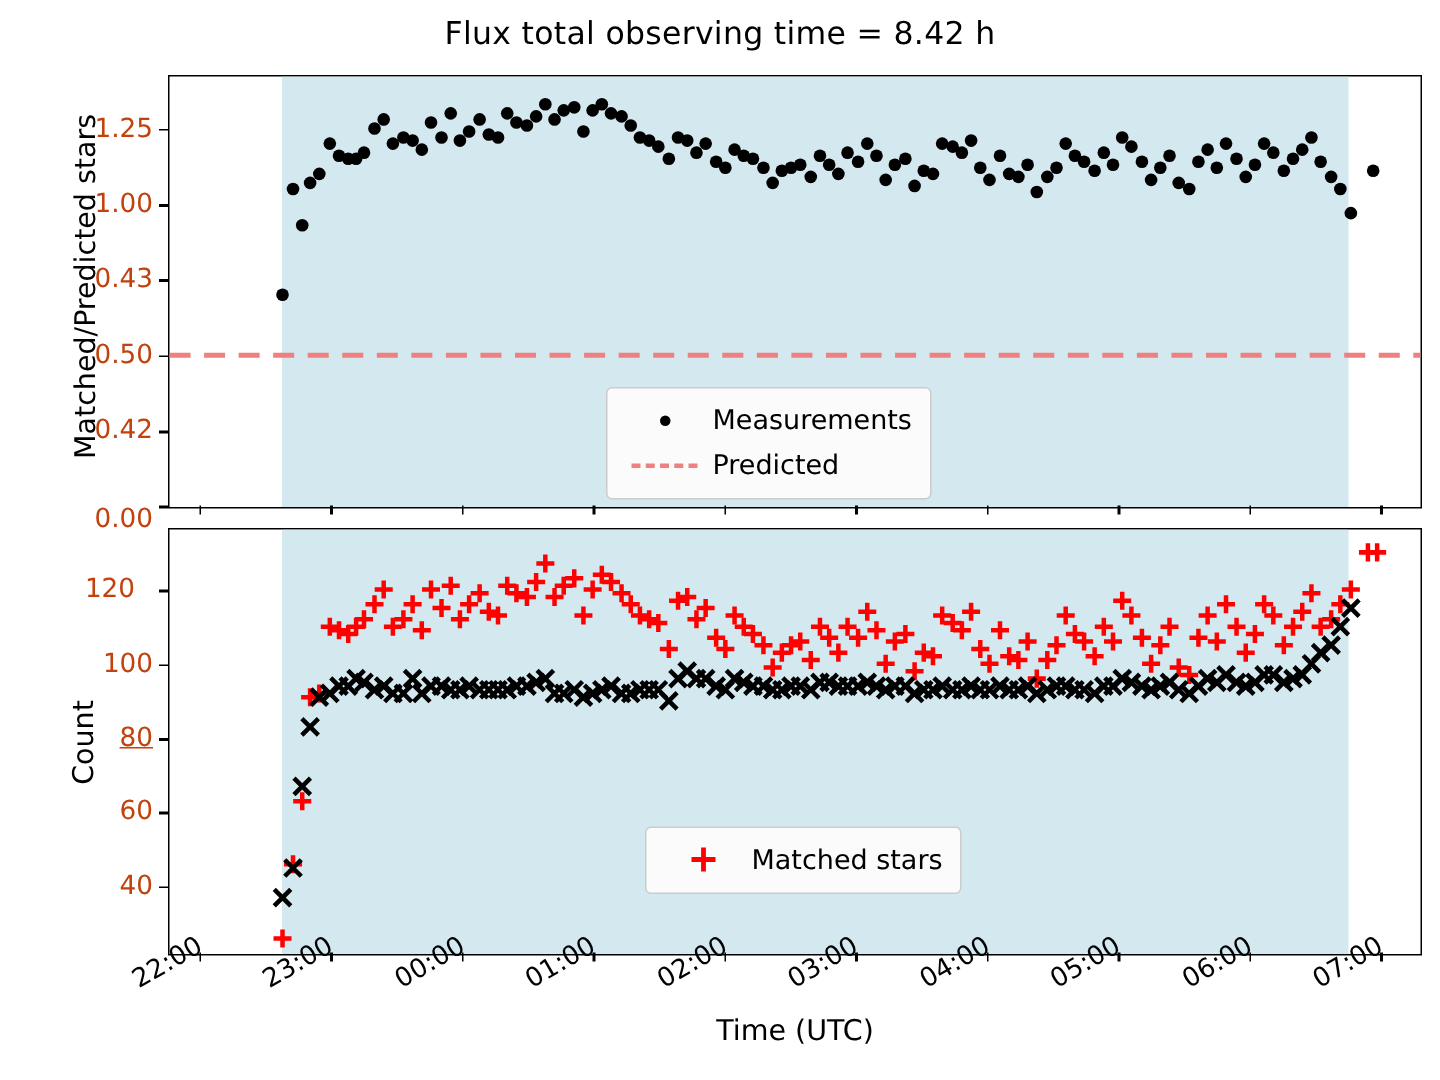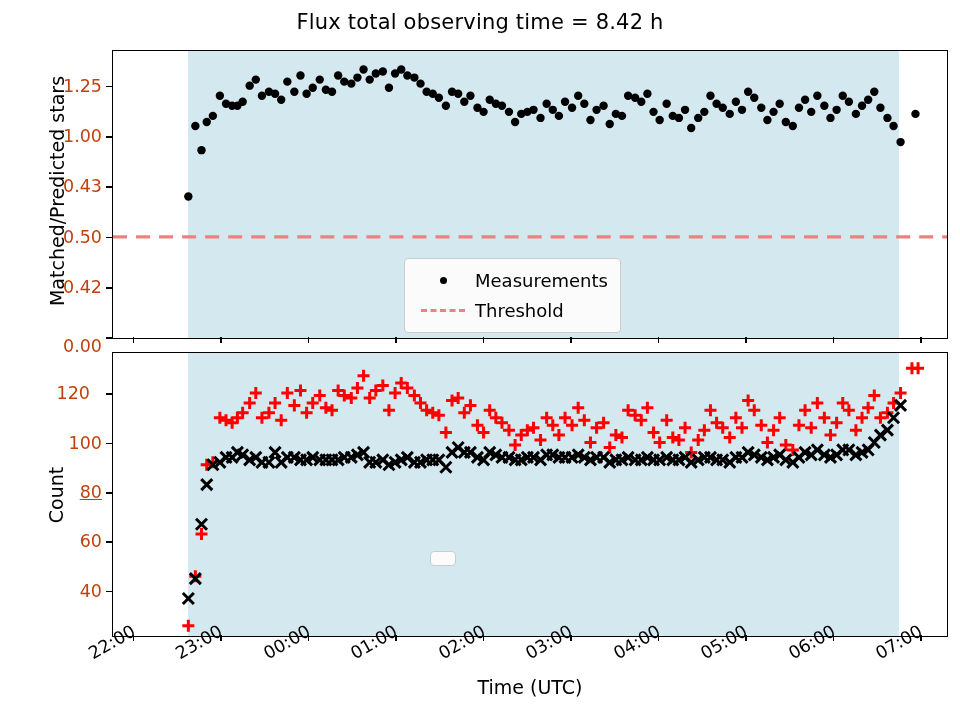"Threshold" span.legend-text { text: Threshold -> Predicted }
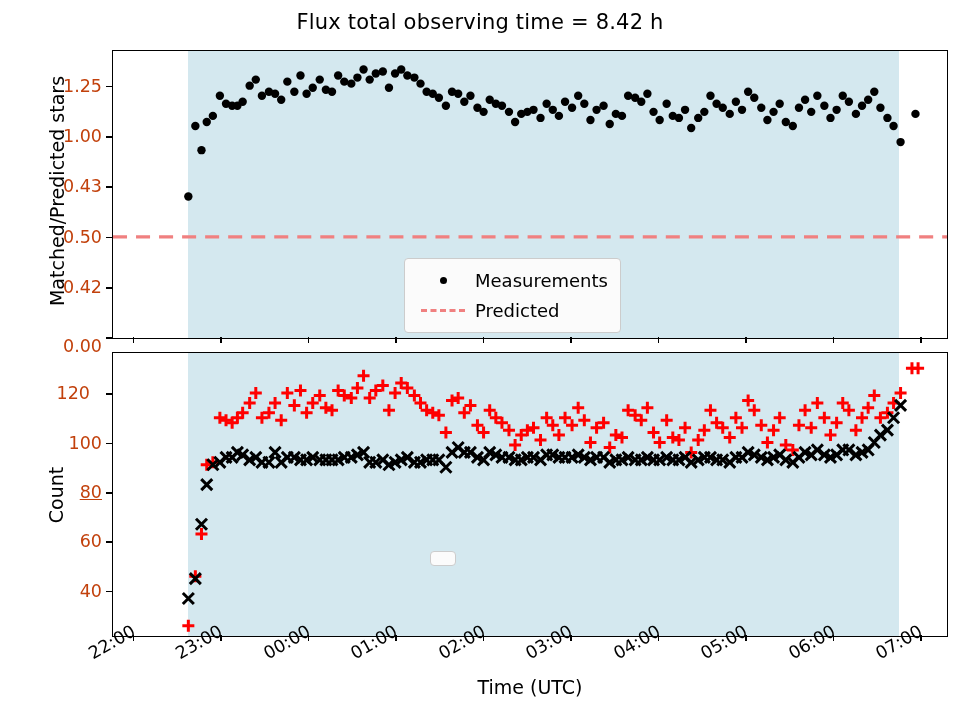"Matched stars" div.legend-row { html: none -> <div> <span> <svg> <path></path> </svg> </span> <span>Matched stars</span> </div> }
